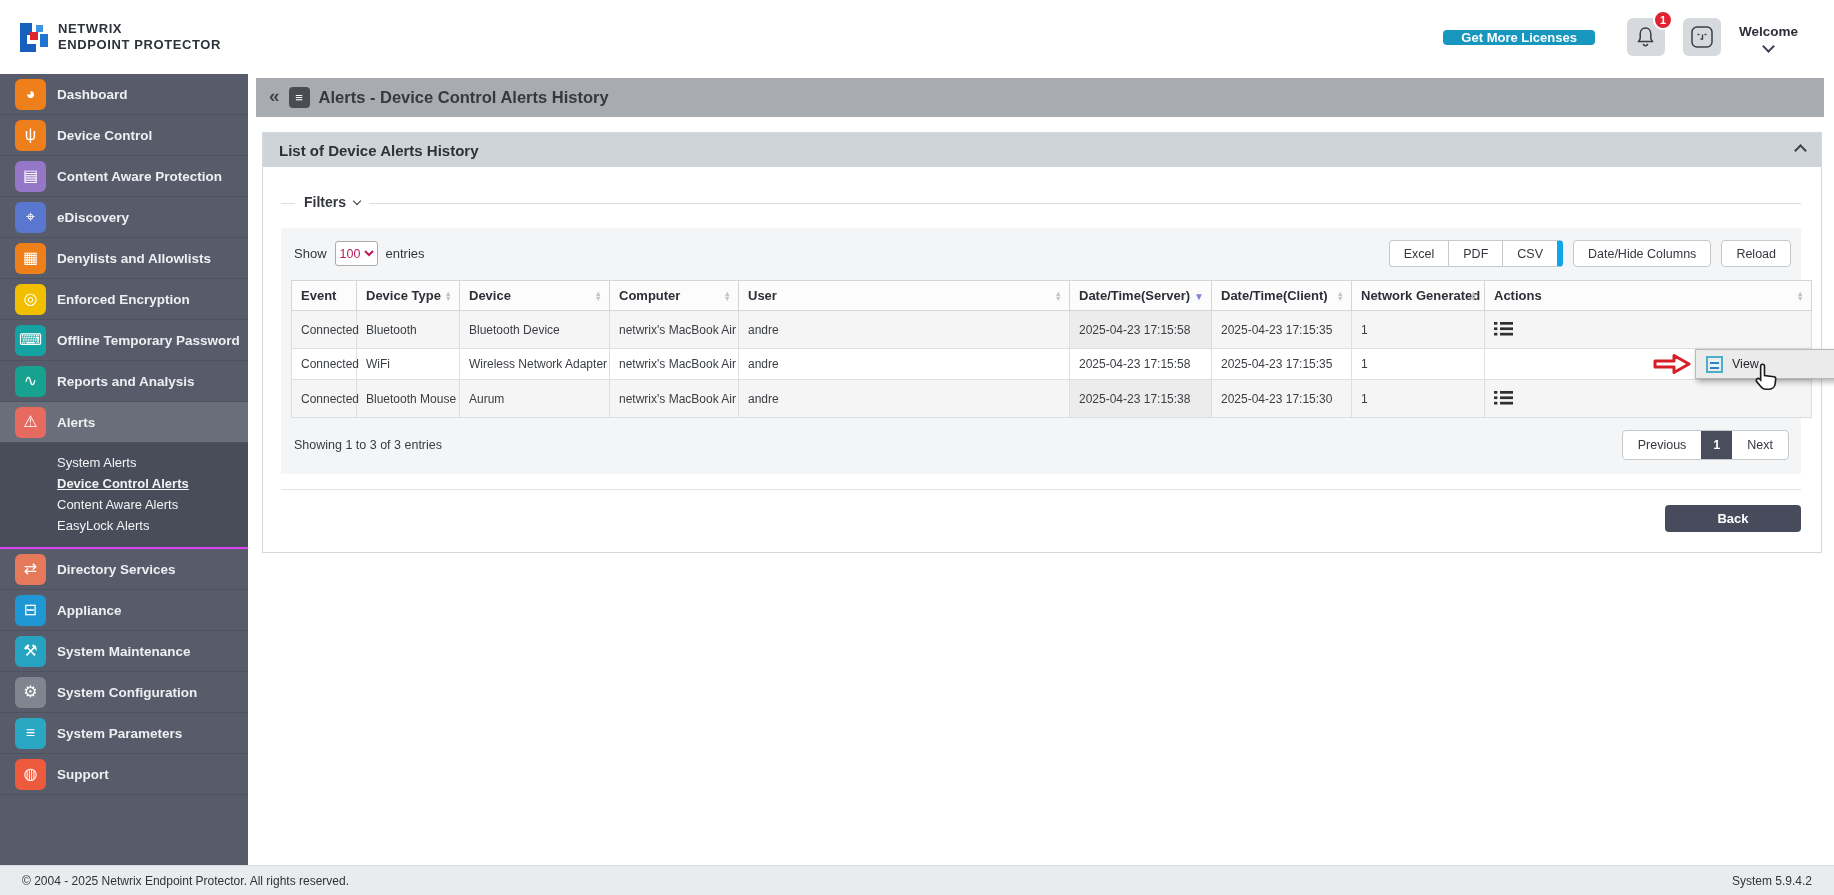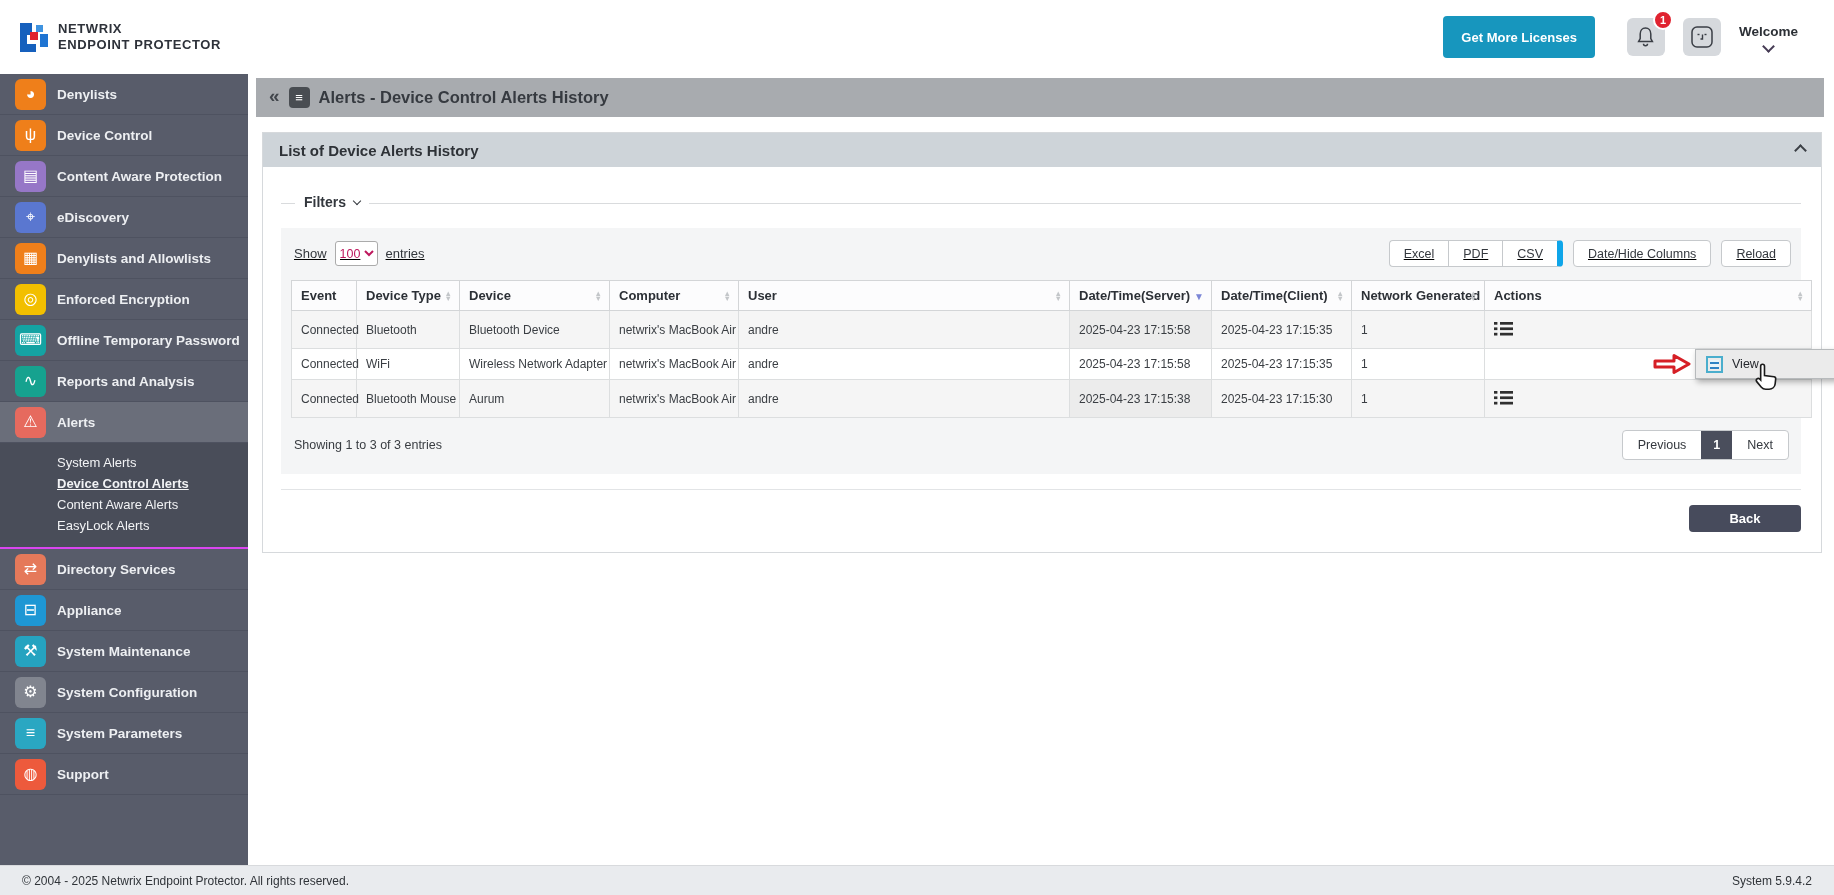"Get More Licenses" .gml-btn { height: 42px -> 15px }
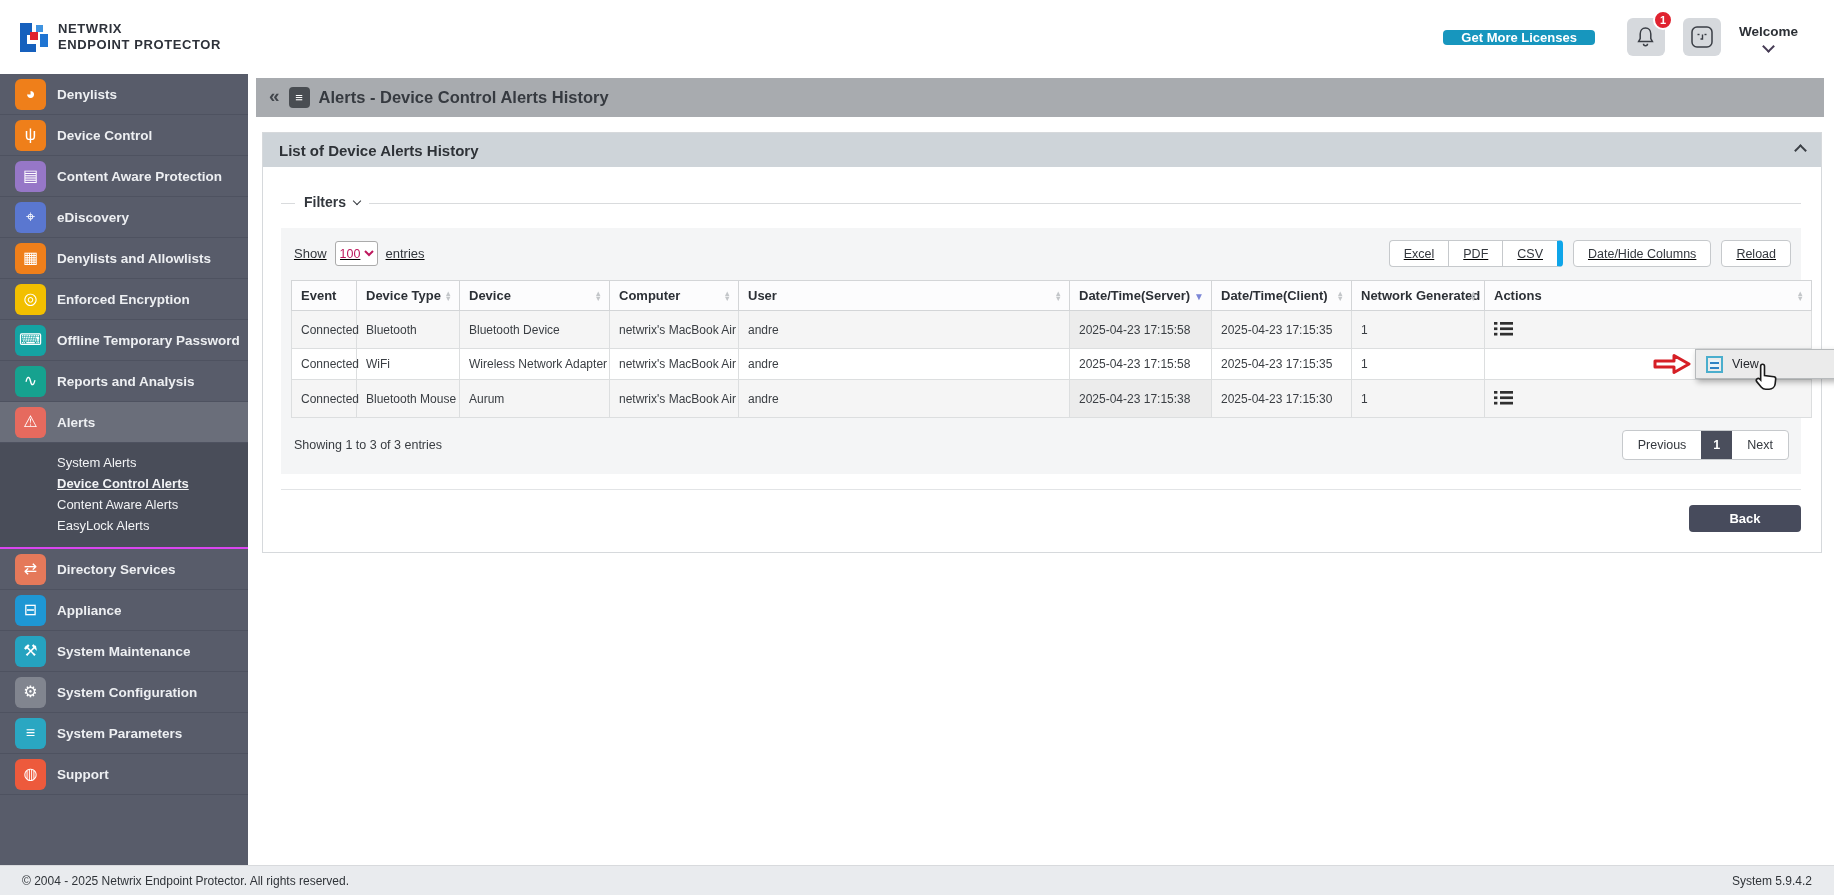"Denylists" span.side-label { text: Denylists -> Dashboard }
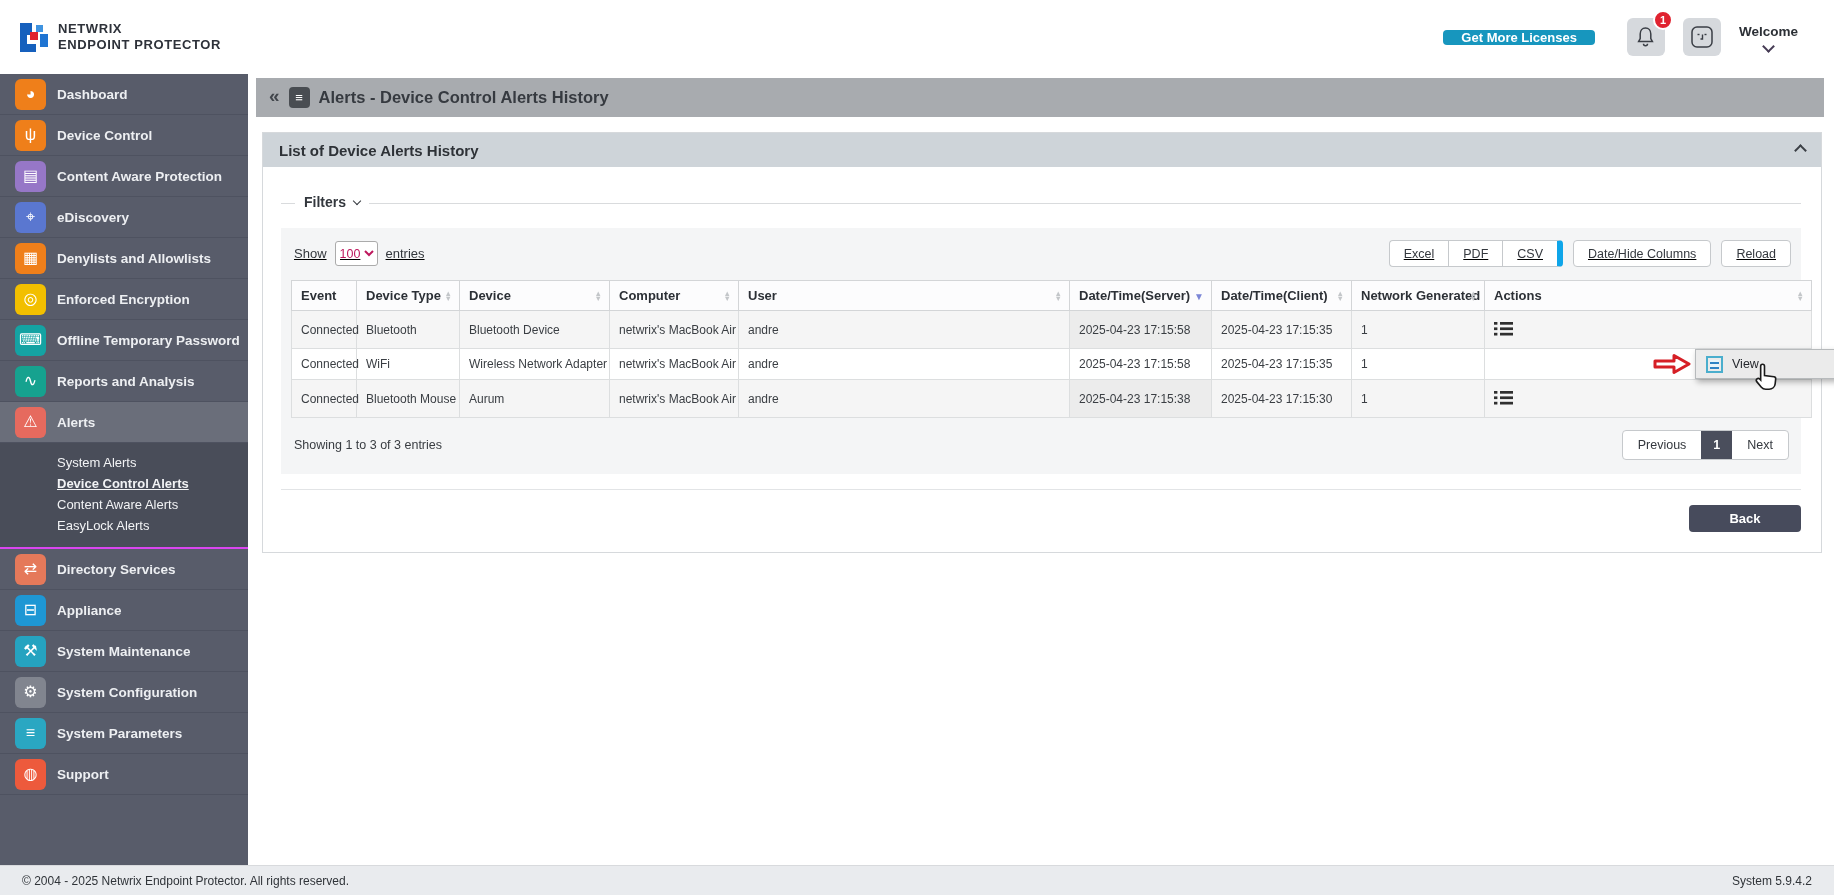"Show" .grid-toolbar { text-decoration: underline -> none }
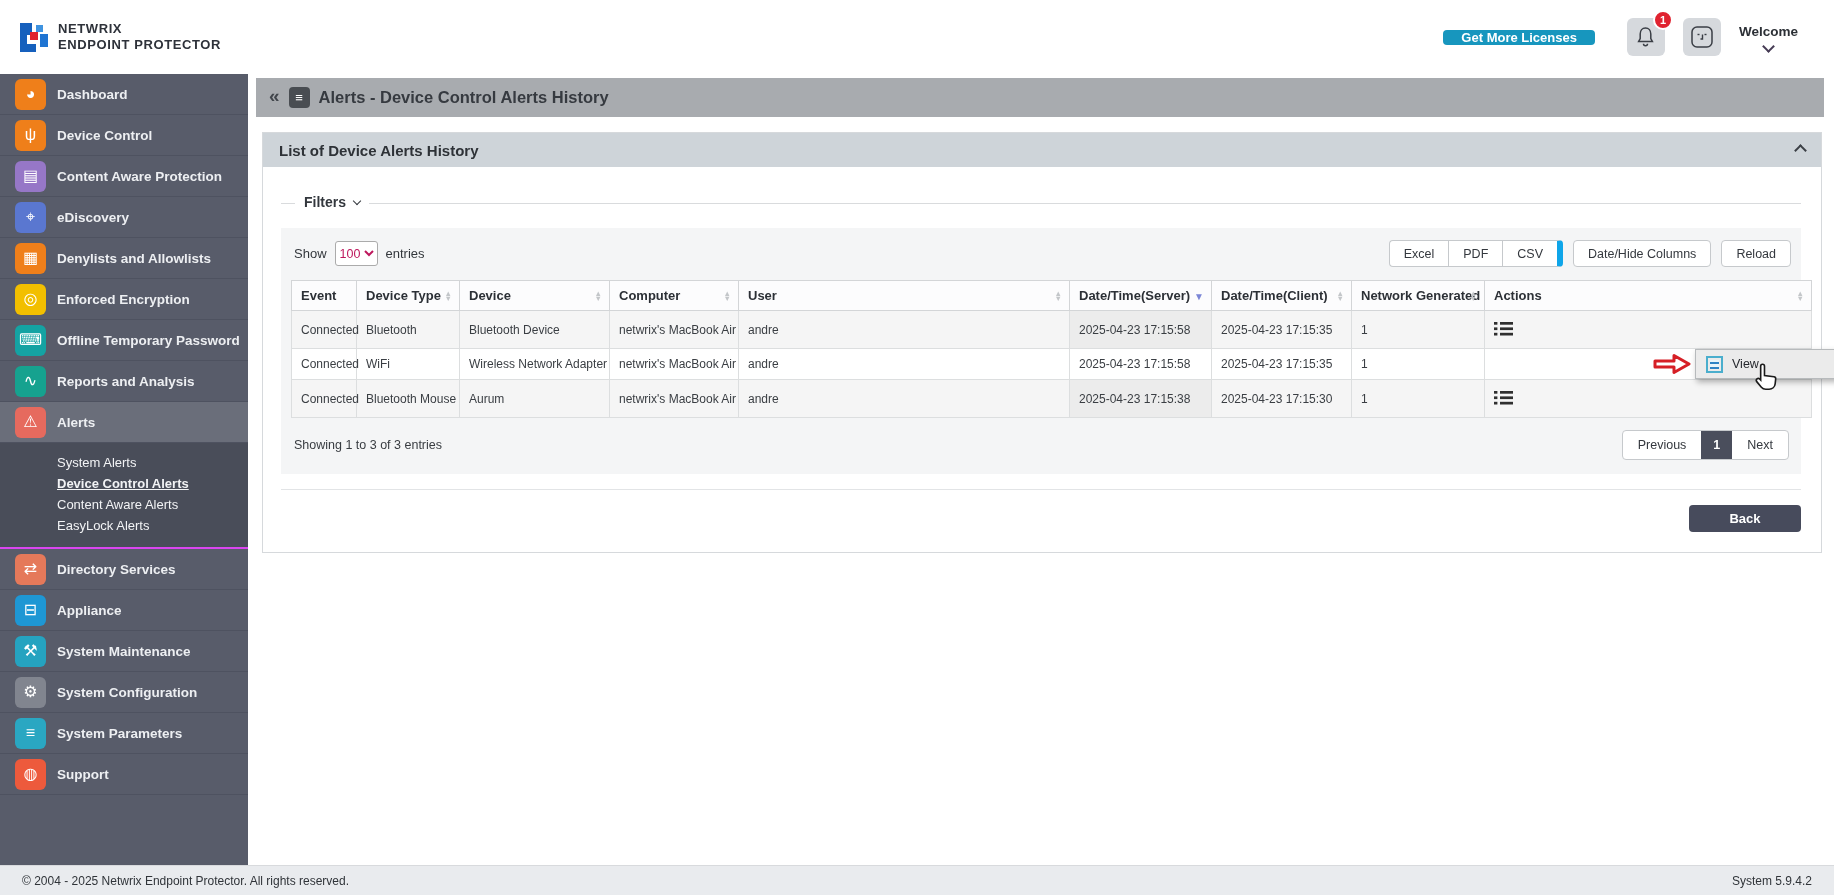"Back" .back-btn { width: 112px -> 136px }
